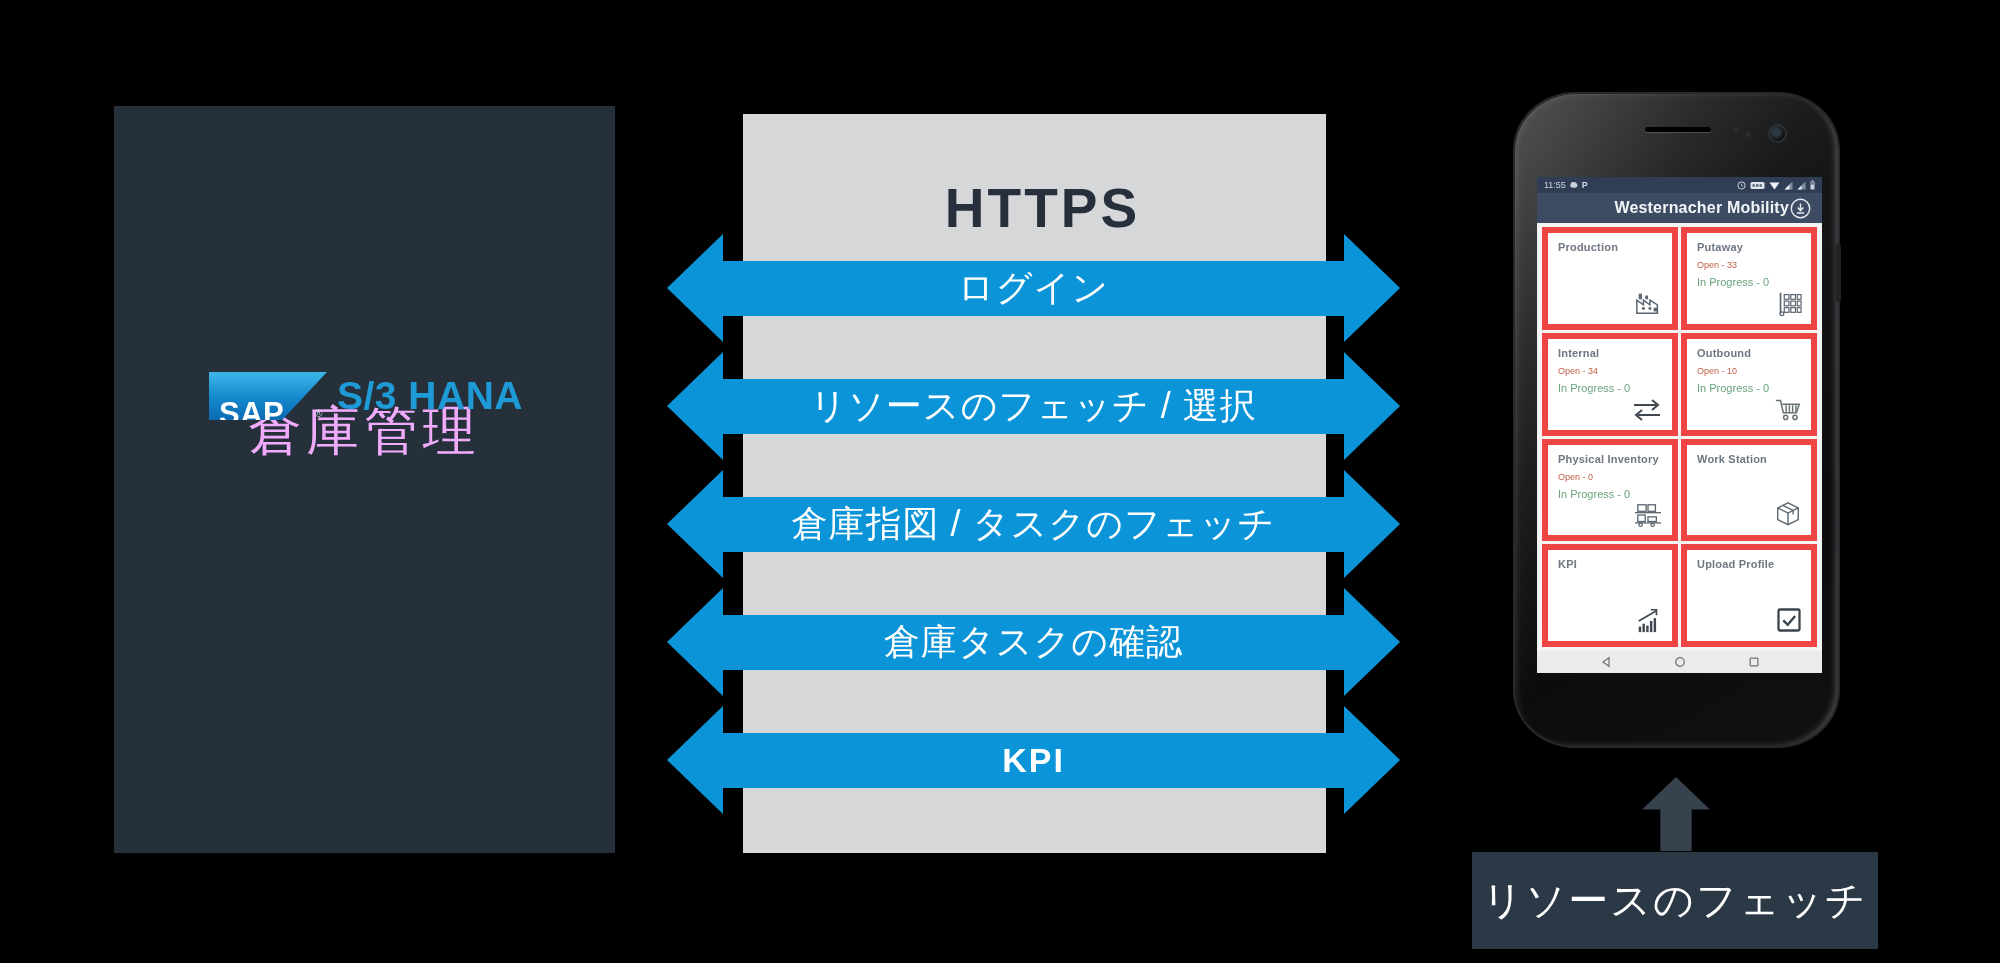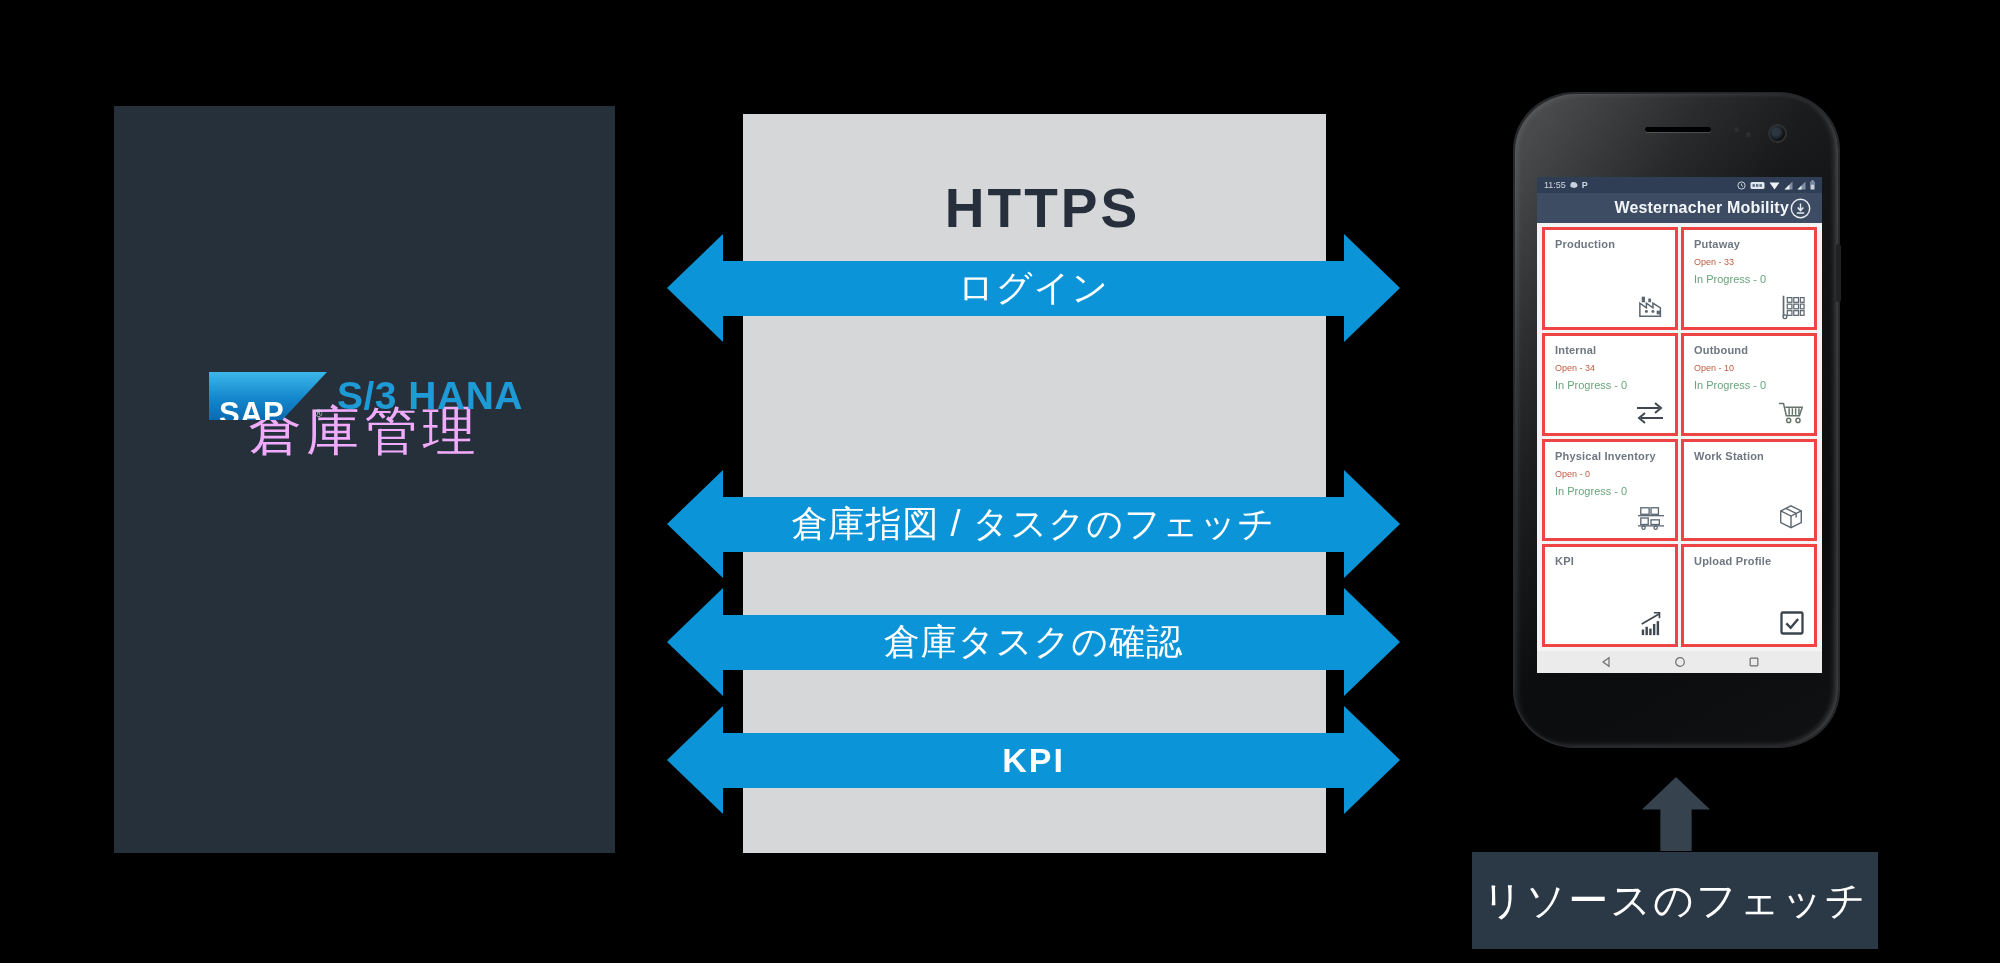"Production" .tile { border: 3px solid #ef4444 -> 6px solid #ef4444 }
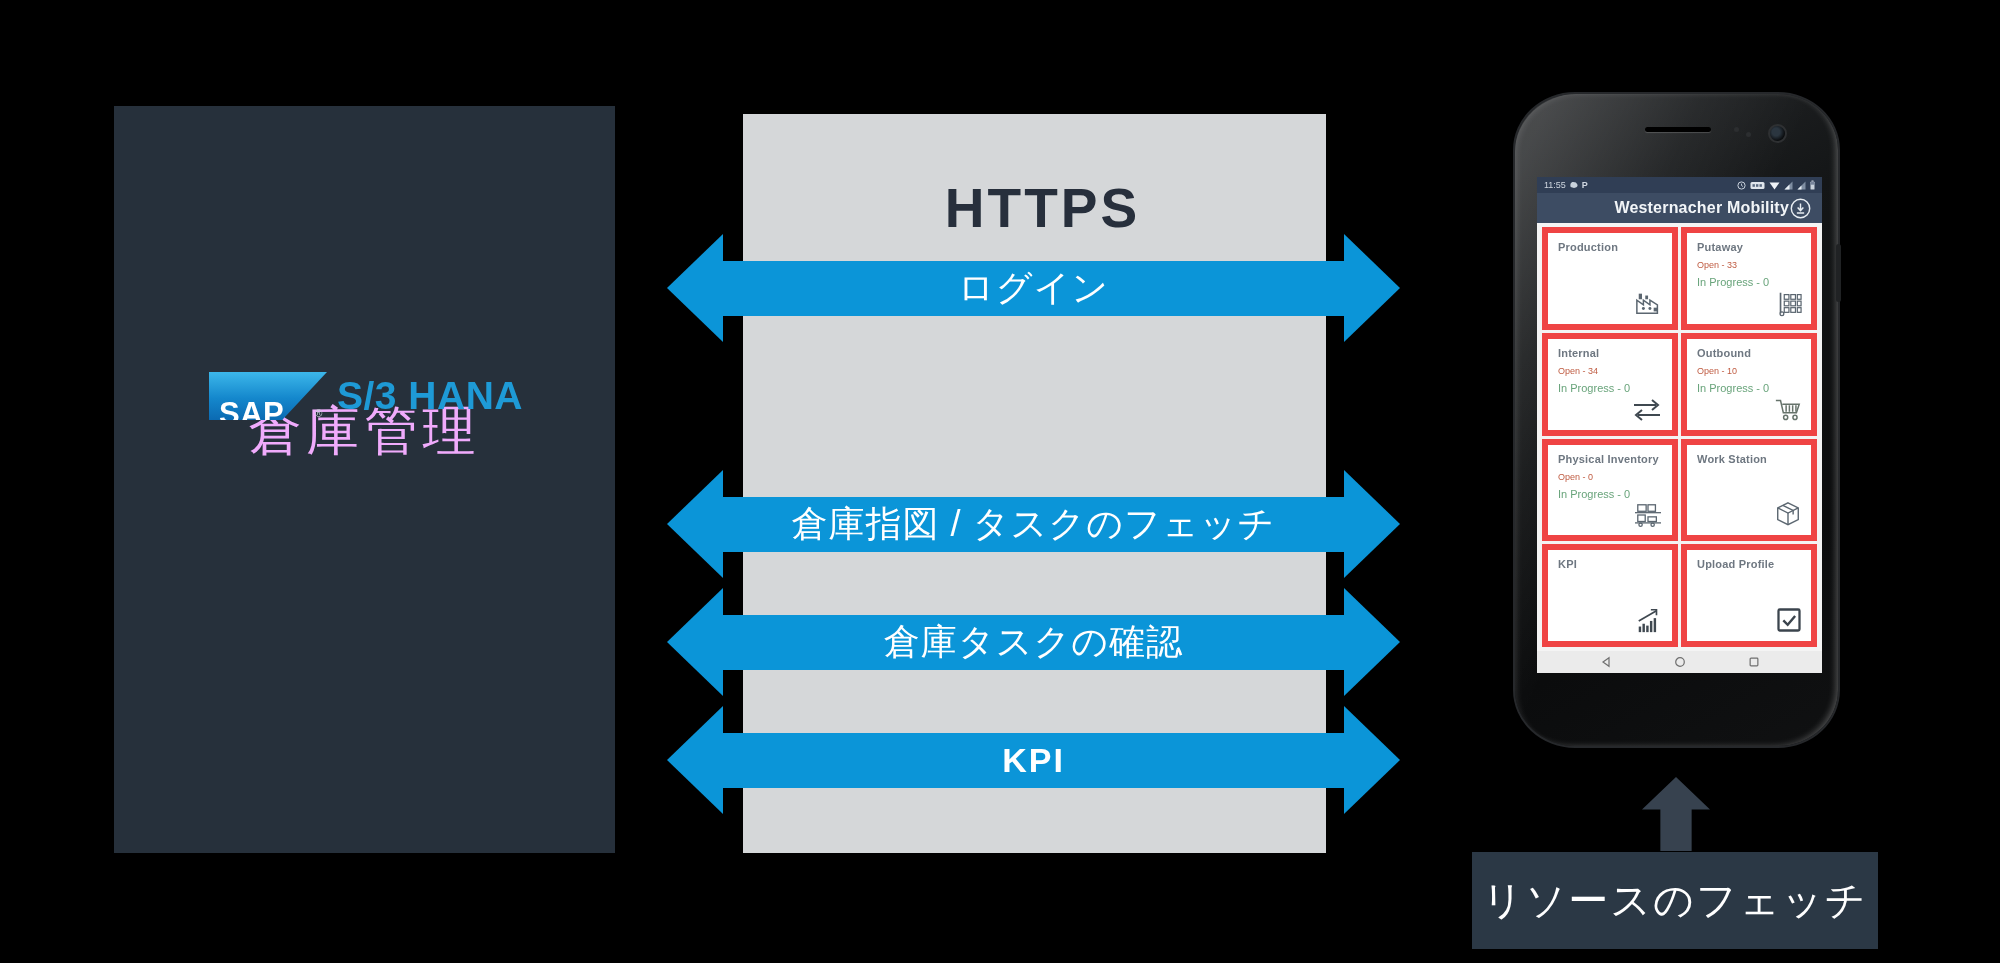"リソースのフェッチ / 選択" div.arrow { html: none -> <div> <div></div> <div> <span>リソースのフェッチ / 選択</span> </div> <div></div> </div> }
